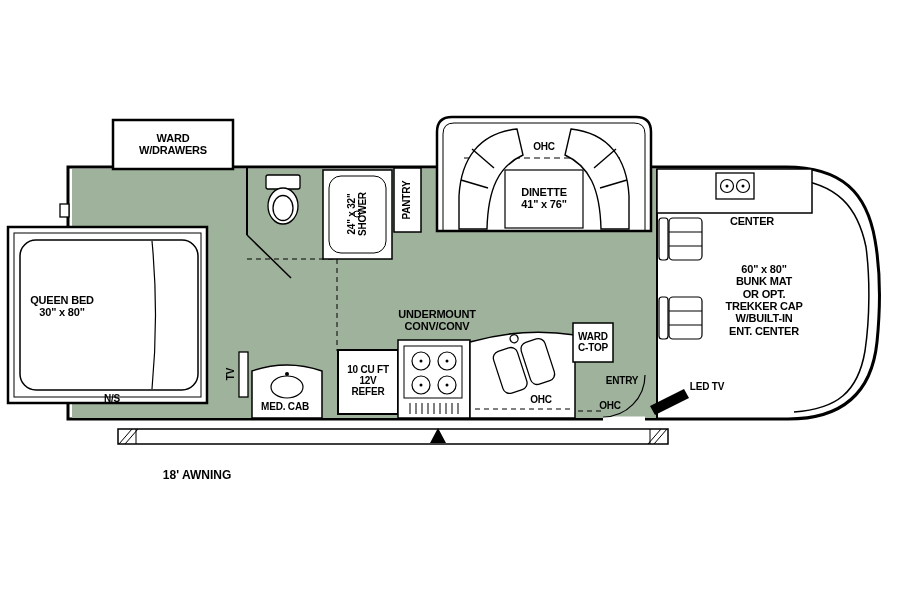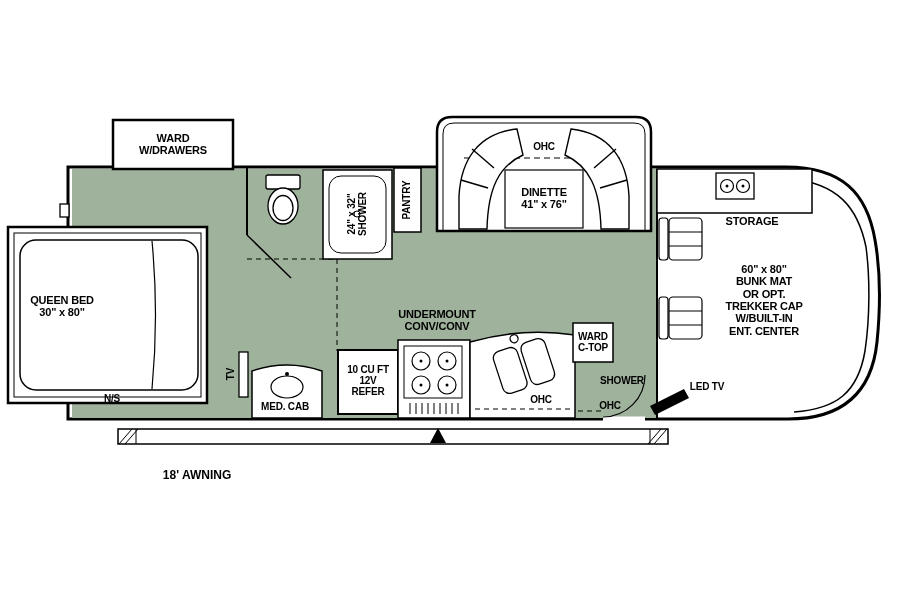"STORAGE" div.lbl { text: STORAGE -> CENTER }
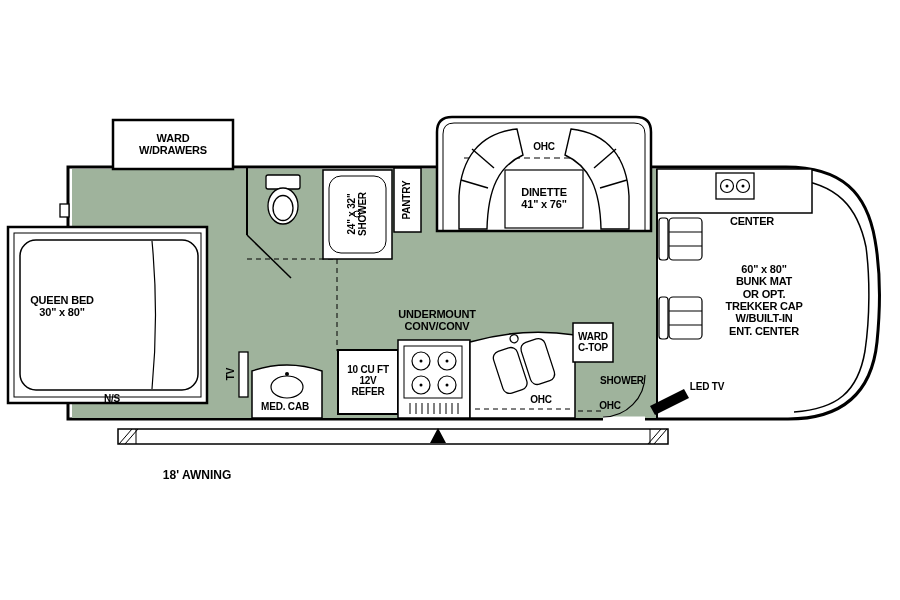"SHOWER" div.lbl { text: SHOWER -> ENTRY }
